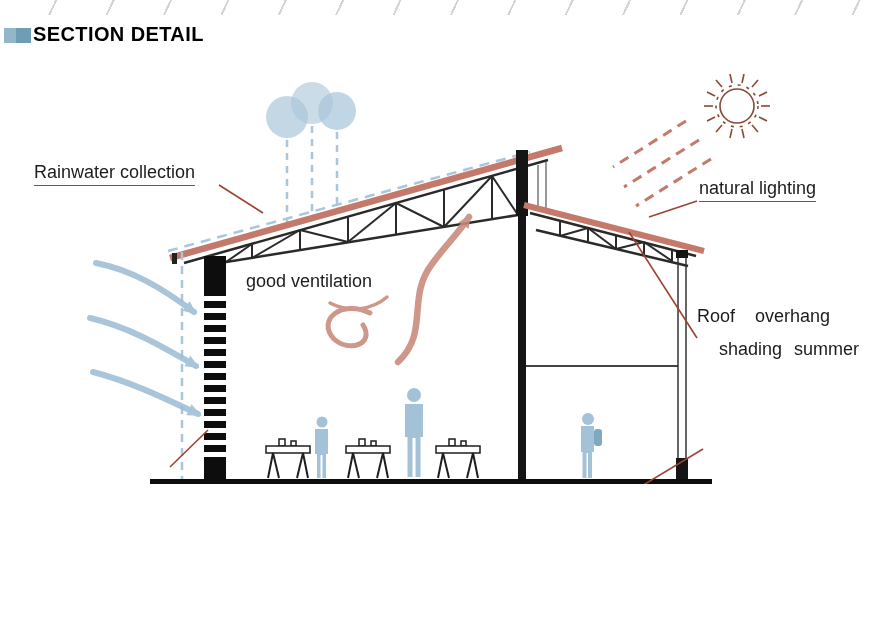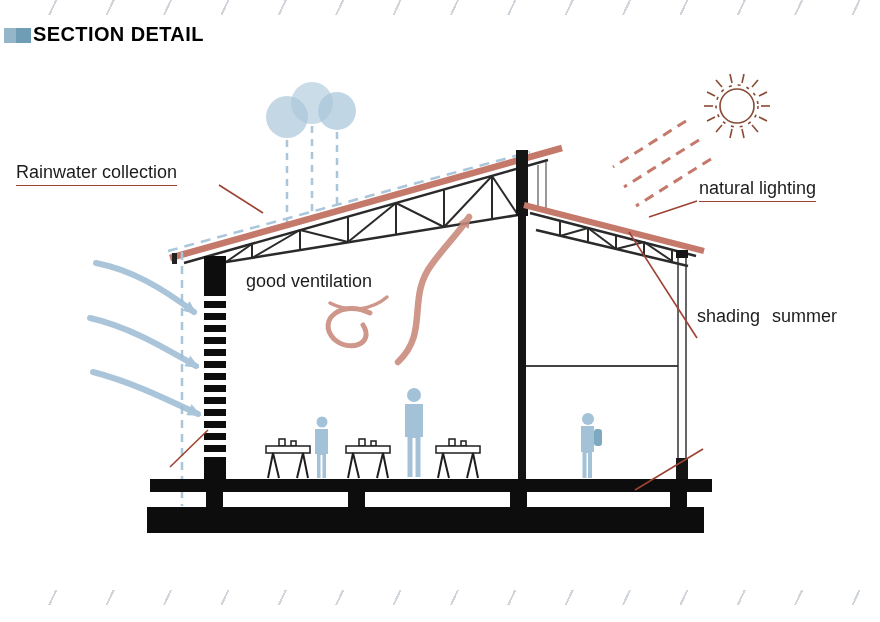"SECTION DETAIL" .canvas { height: 622px -> 484px }
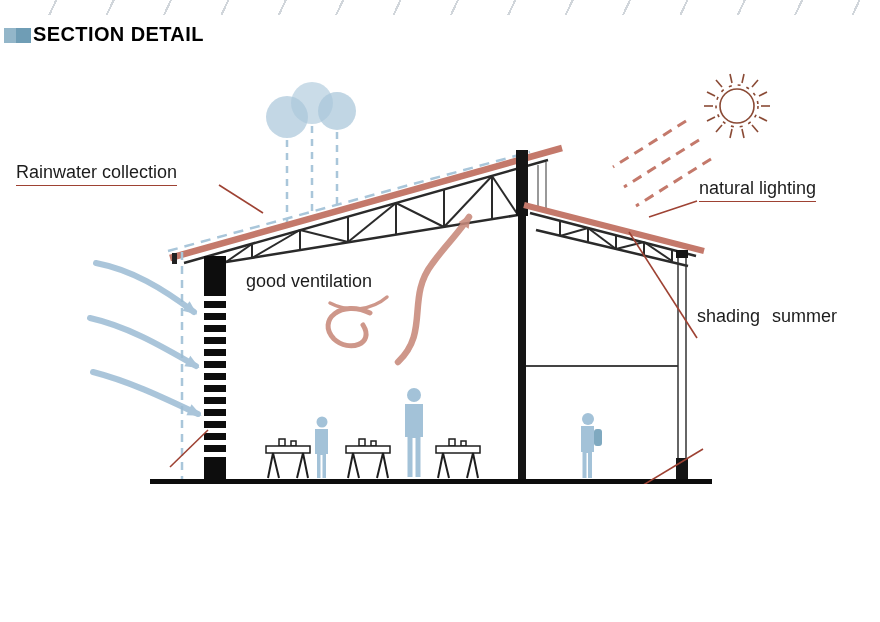"Rainwater collection" #l-rain { left: 16px -> 34px }
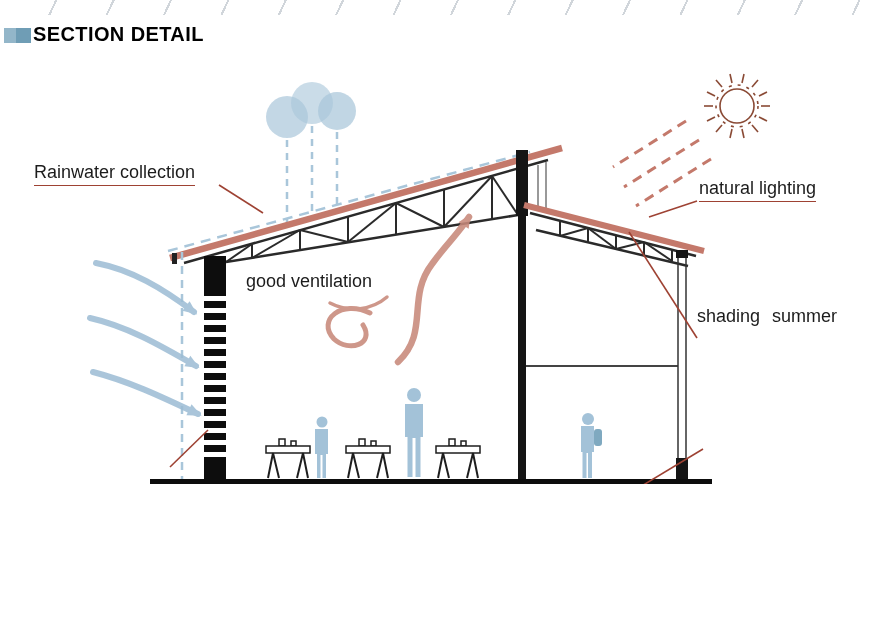"Roof overhang" div.ln { html: none -> <div>Roof overhang</div> }
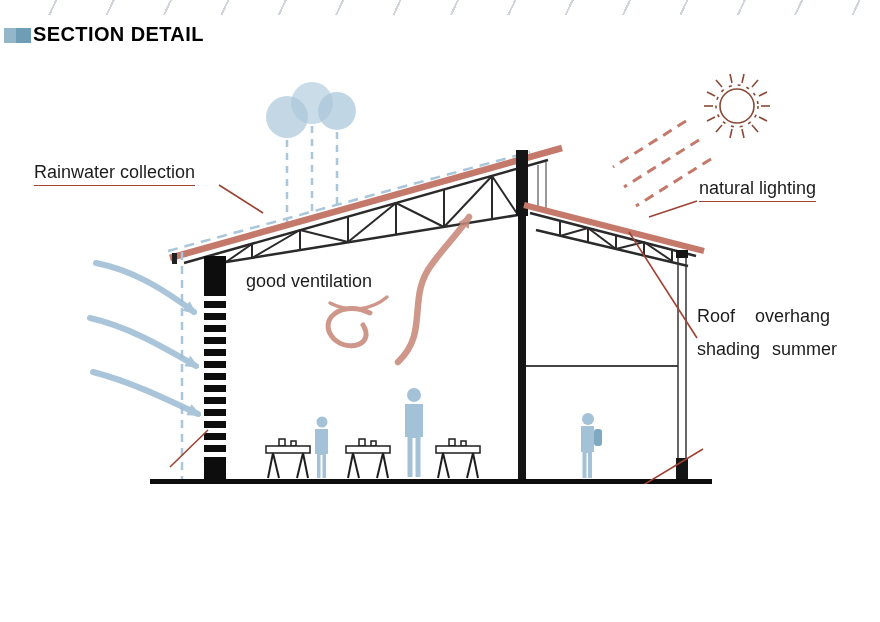"shading summer" .ws2 { text-align: none -> right }
